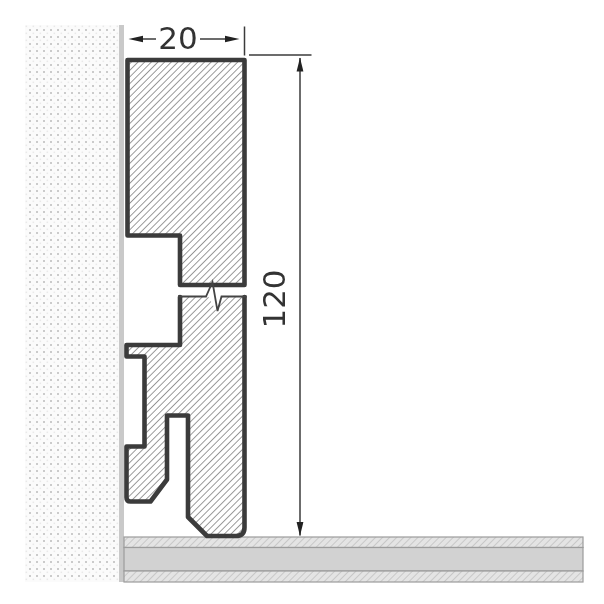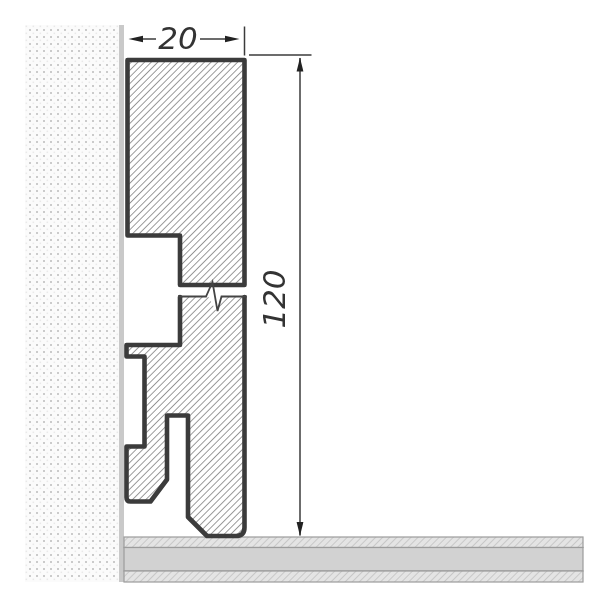"20" .canvas-wrap { font-style: italic -> none }
